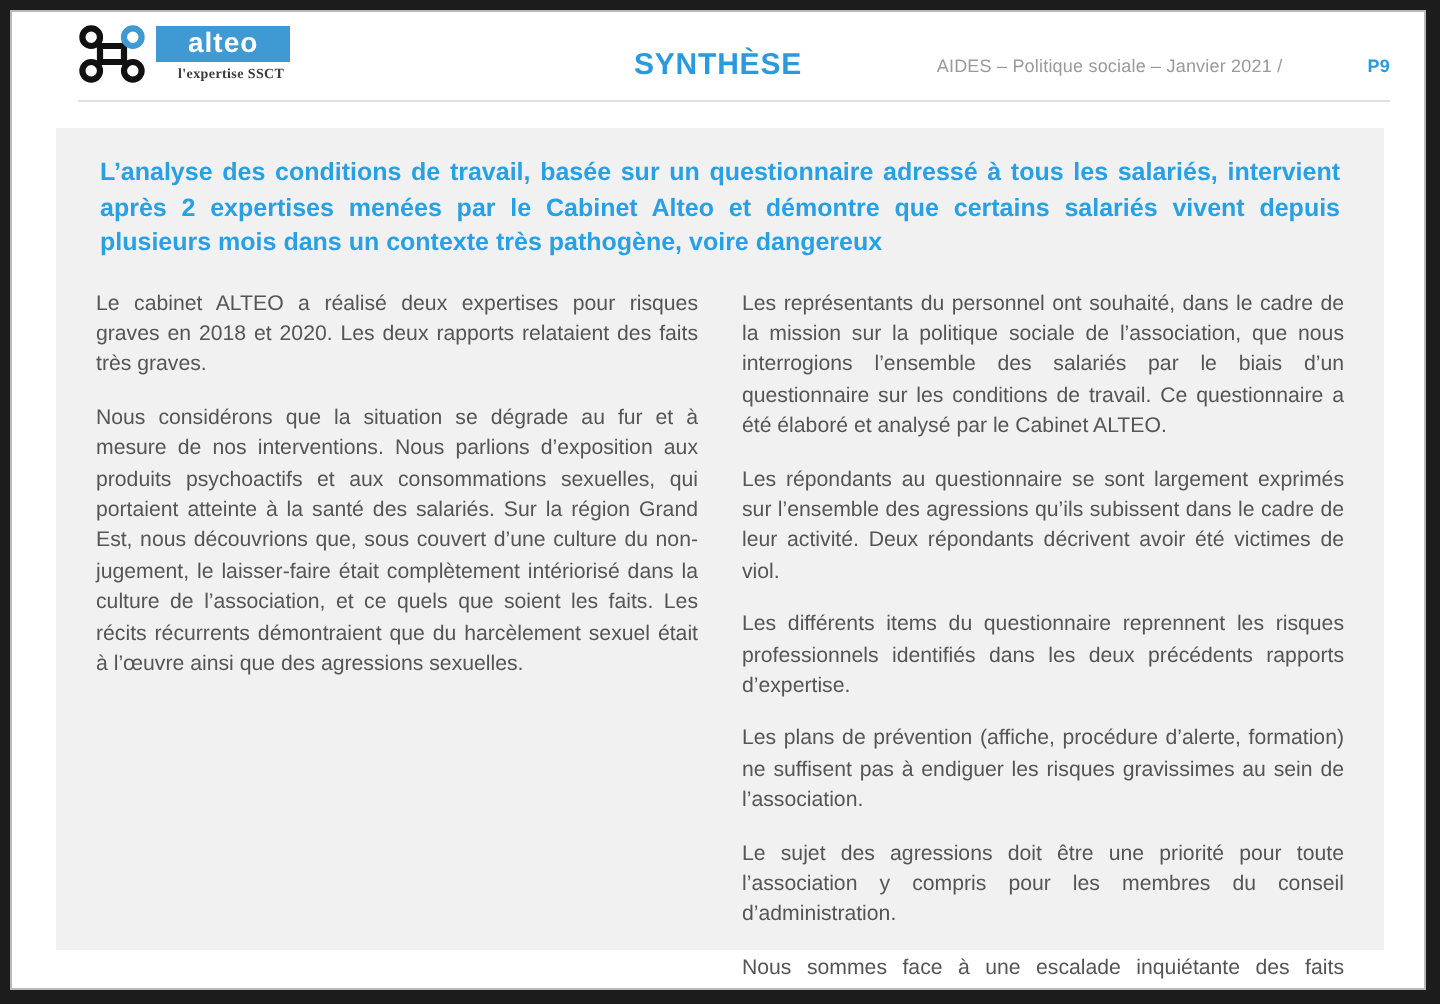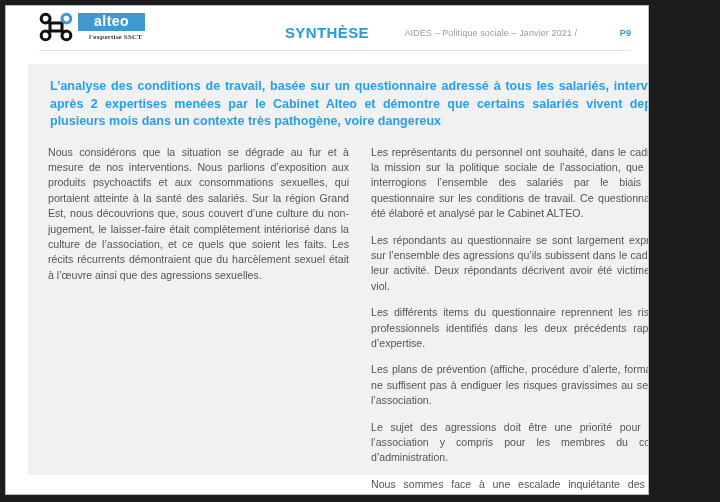"alteo" #slide-frame { width: 644px -> 708px }
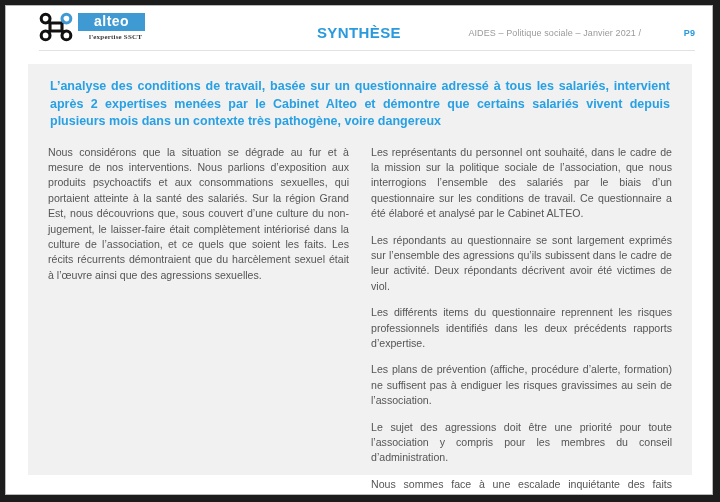"Le cabinet ALTEO a réalisé" p.body-paragraph { html: none -> <p>Le cabinet ALTEO a réalisé deux expertises pour risques graves en 2018 et 2020. Les deux rapports relataient des faits très graves.</p> }
